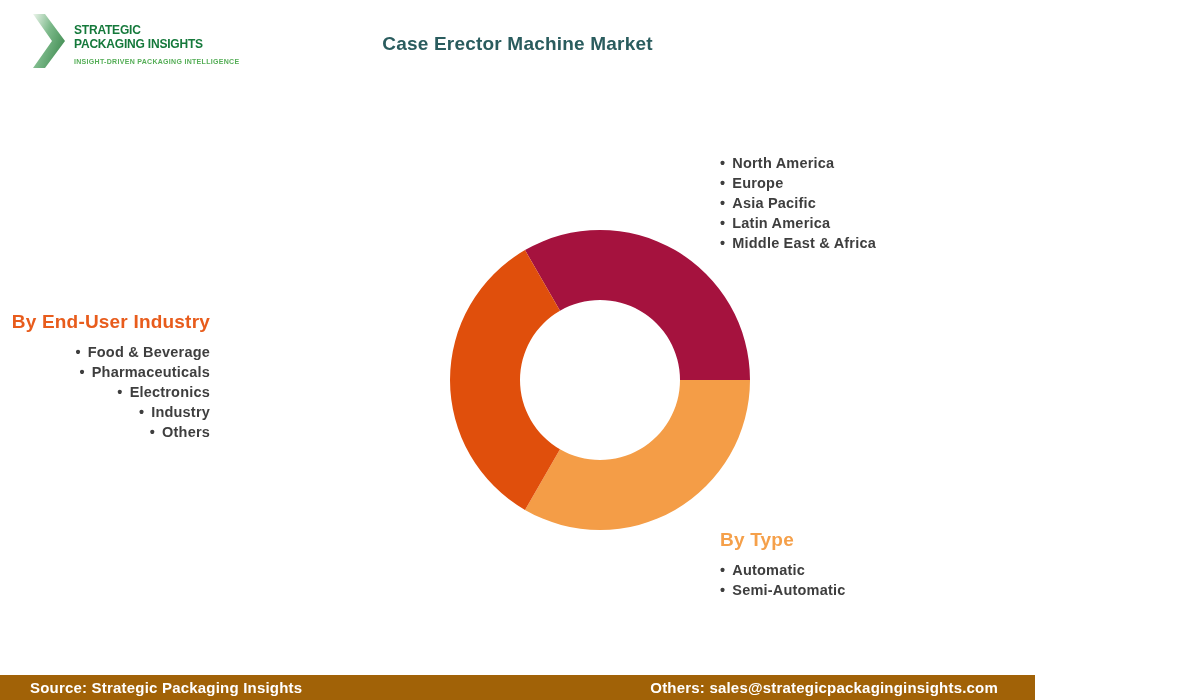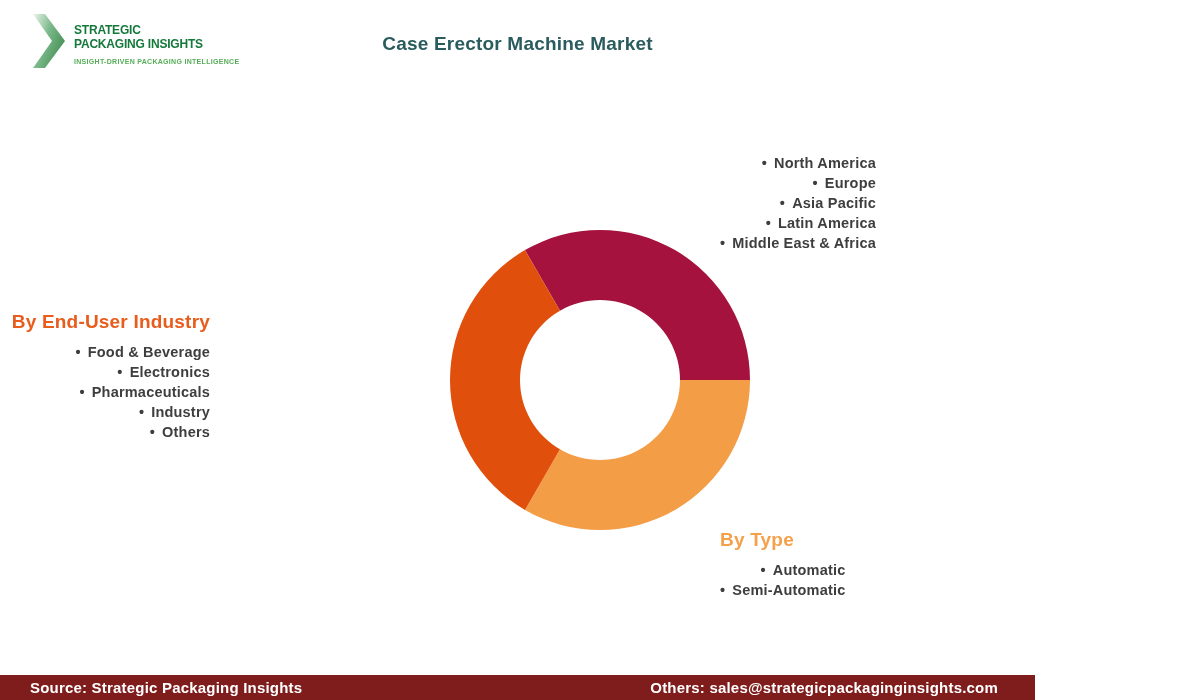"North America" .section li { text-align: right -> none }
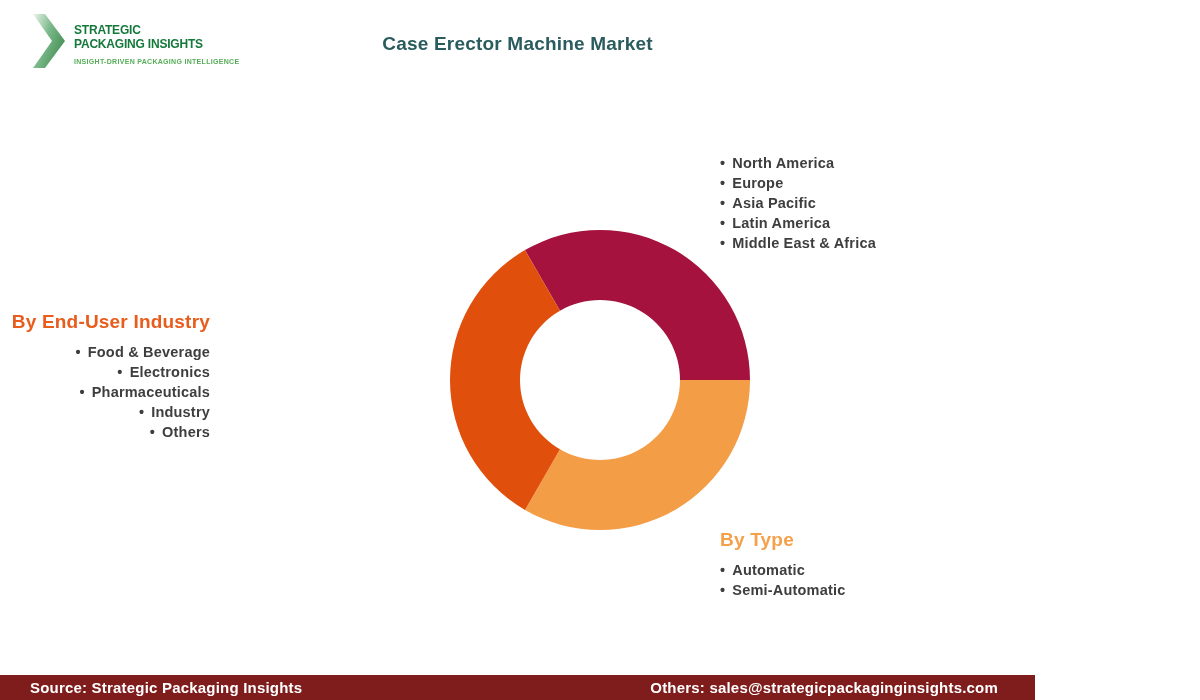"Electronics" li { order: before "Pharmaceuticals" -> after "Pharmaceuticals" }
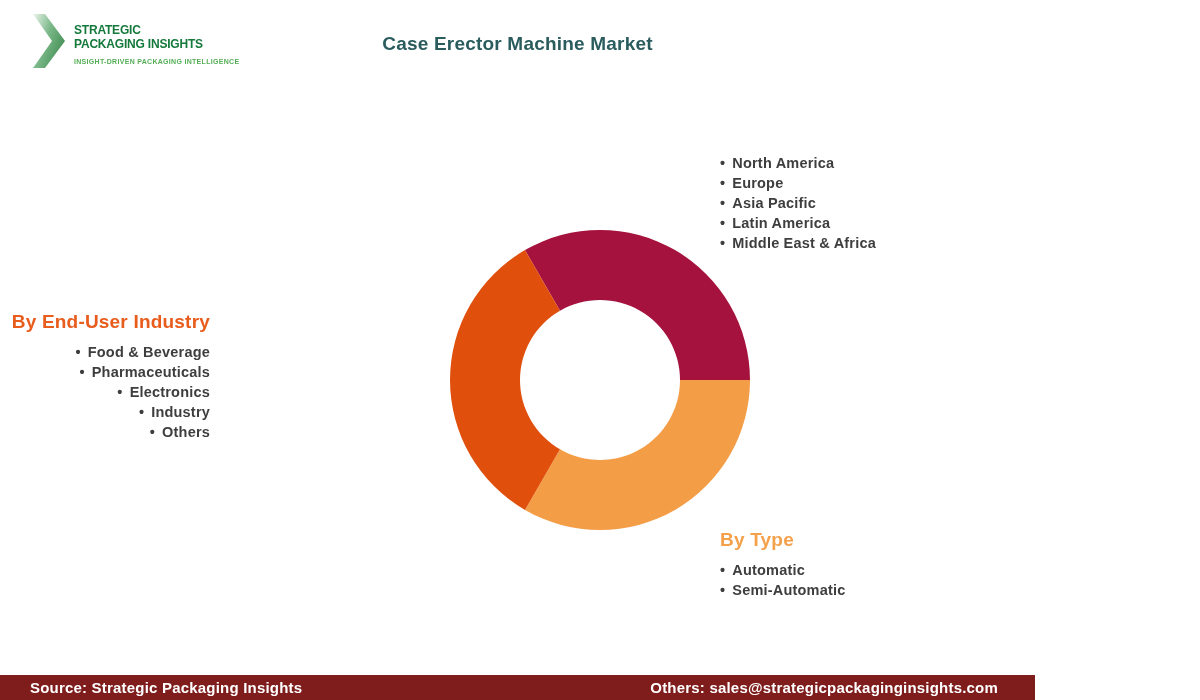"Source: Strategic Packaging Insights" .footer-bar { background: #7f1d1d -> #a16207 }
